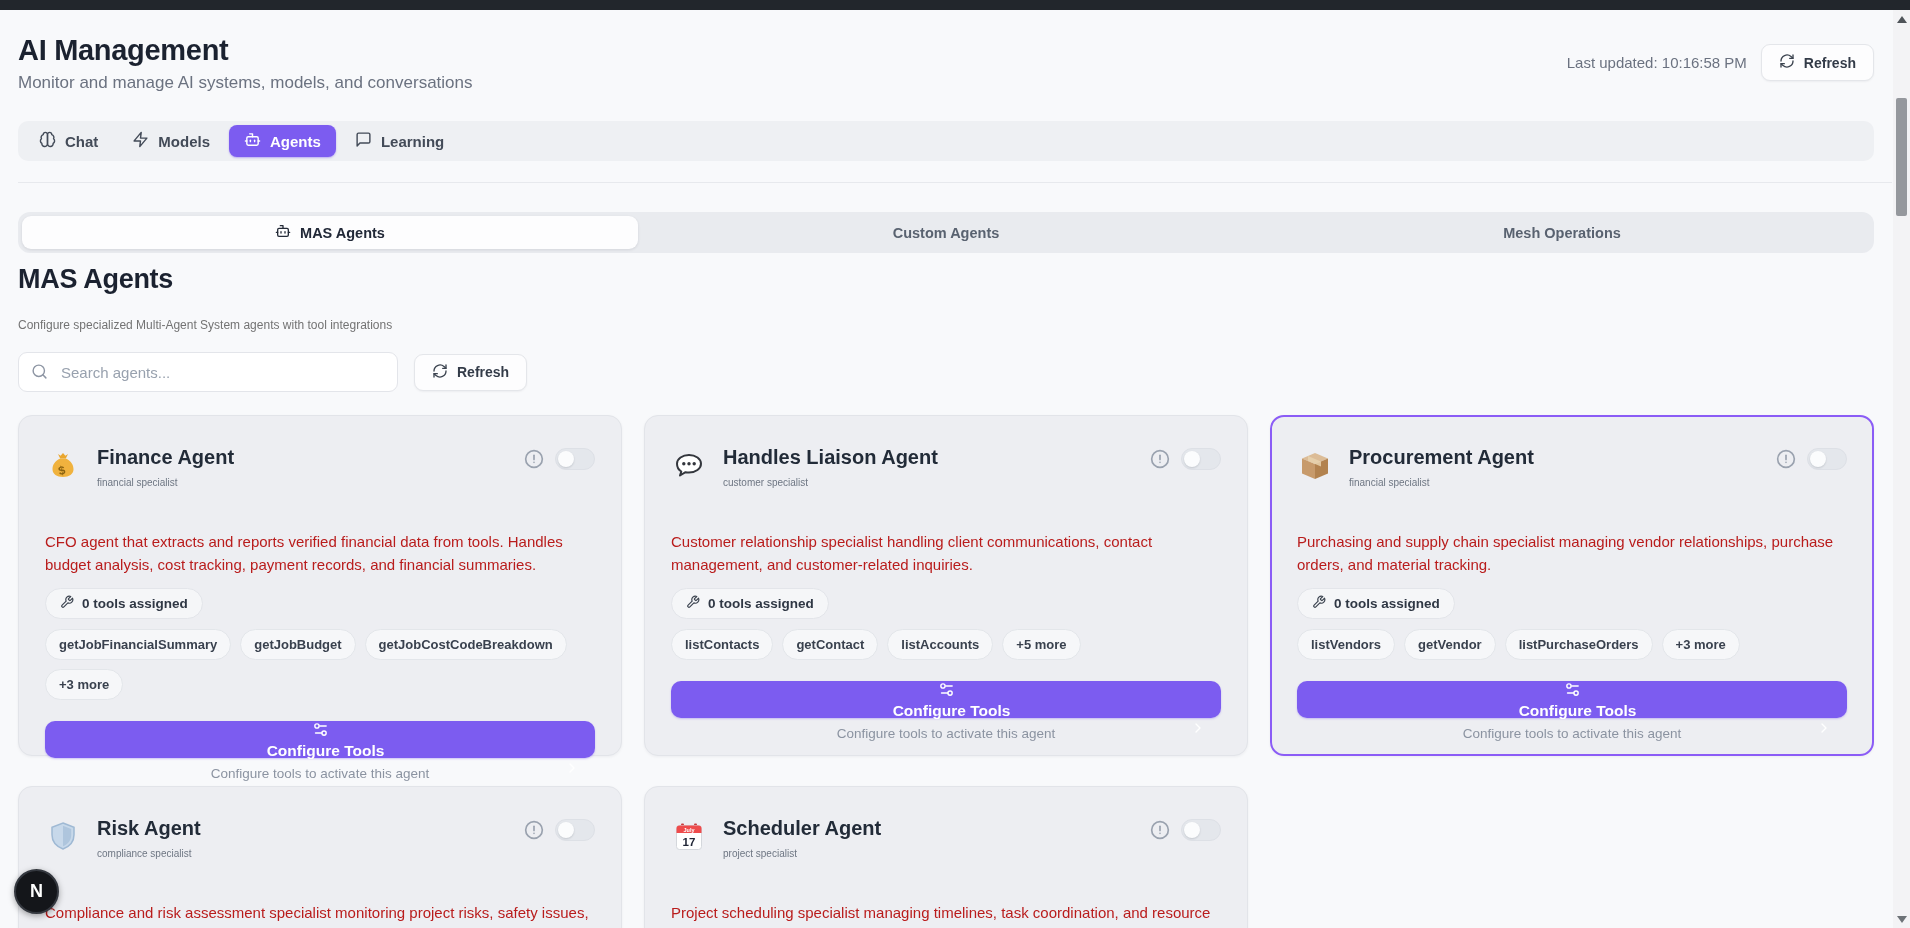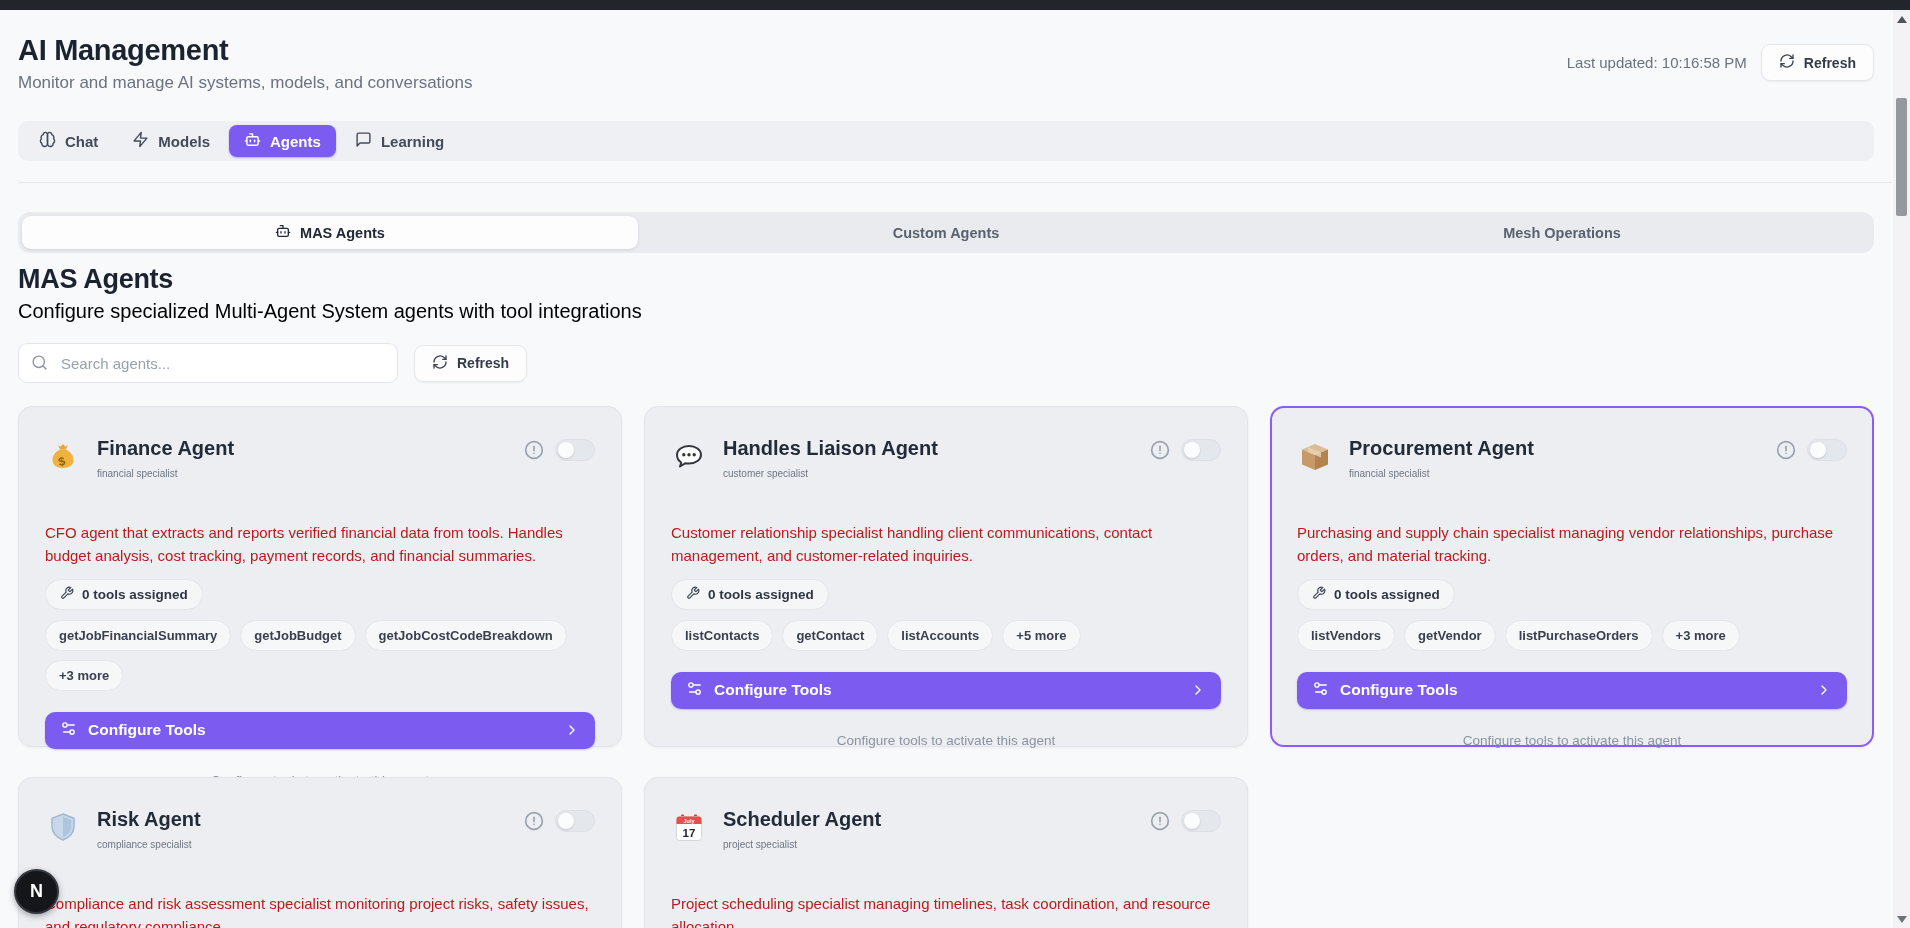"Configure specialized Multi-Agent System" .section-subtitle { color: #000000 -> #737373; font-size: 20px -> 12px; margin-top: 5px -> 23px }
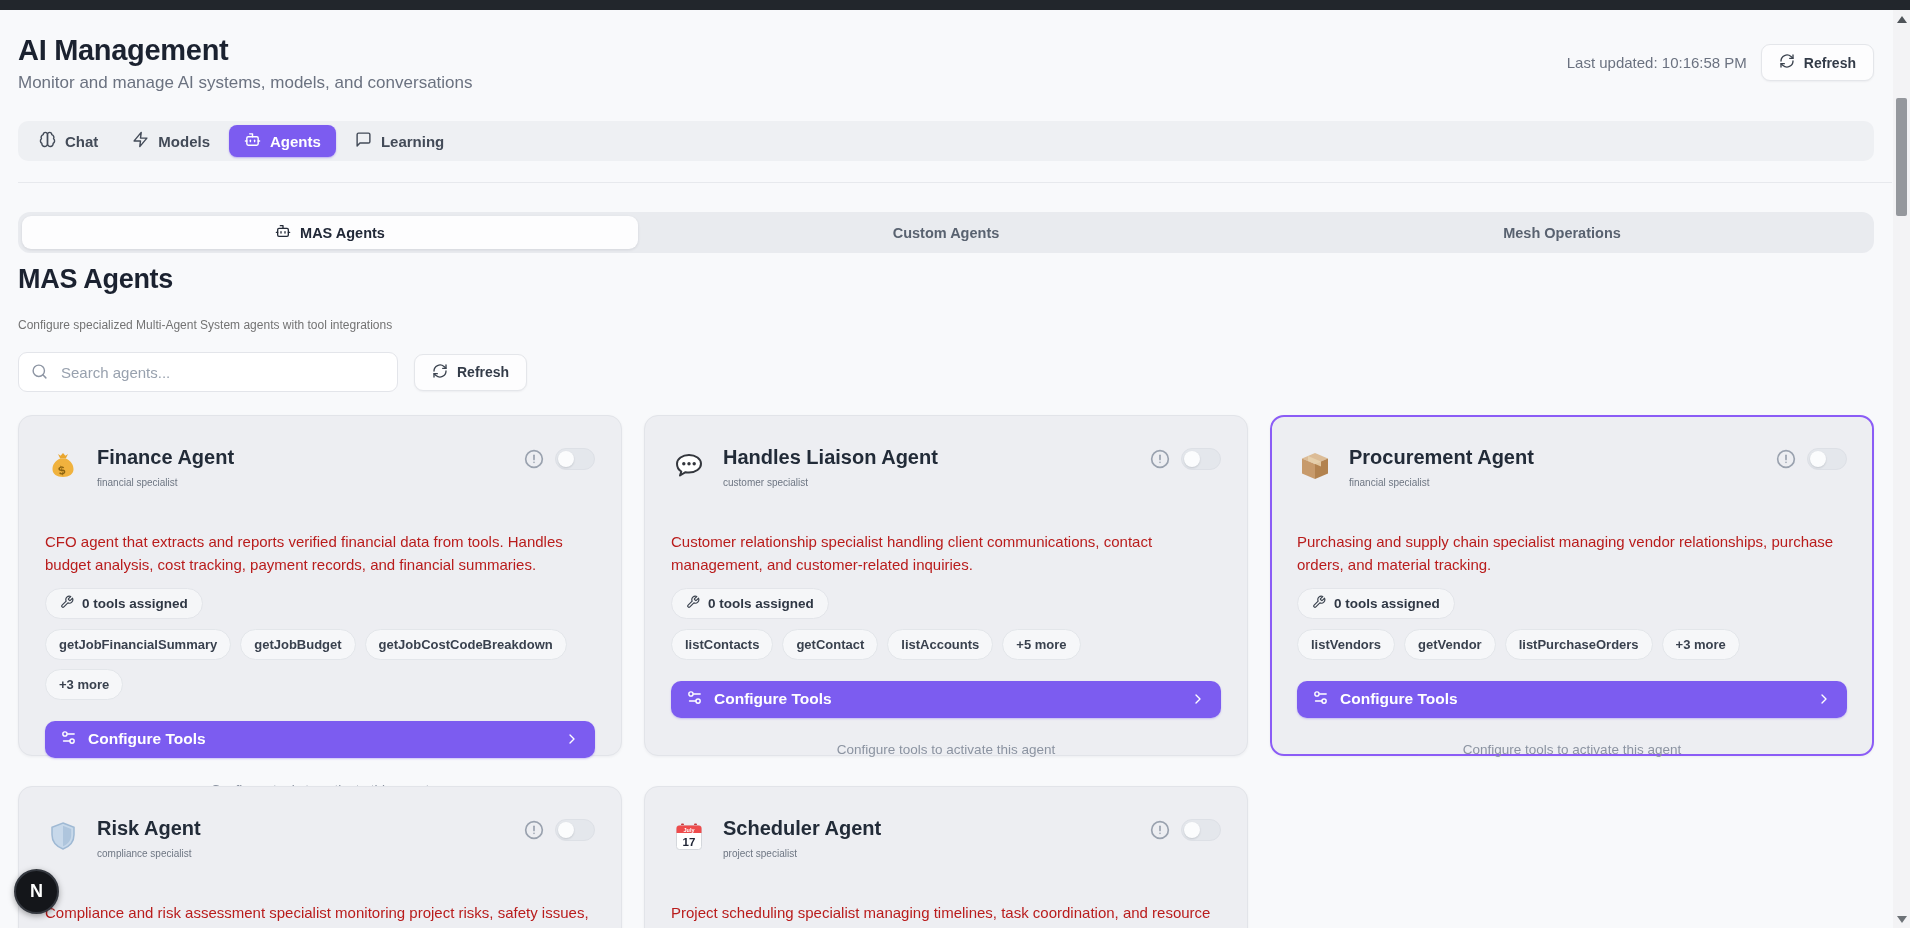"Configure Tools" .configure { flex-direction: none -> column }
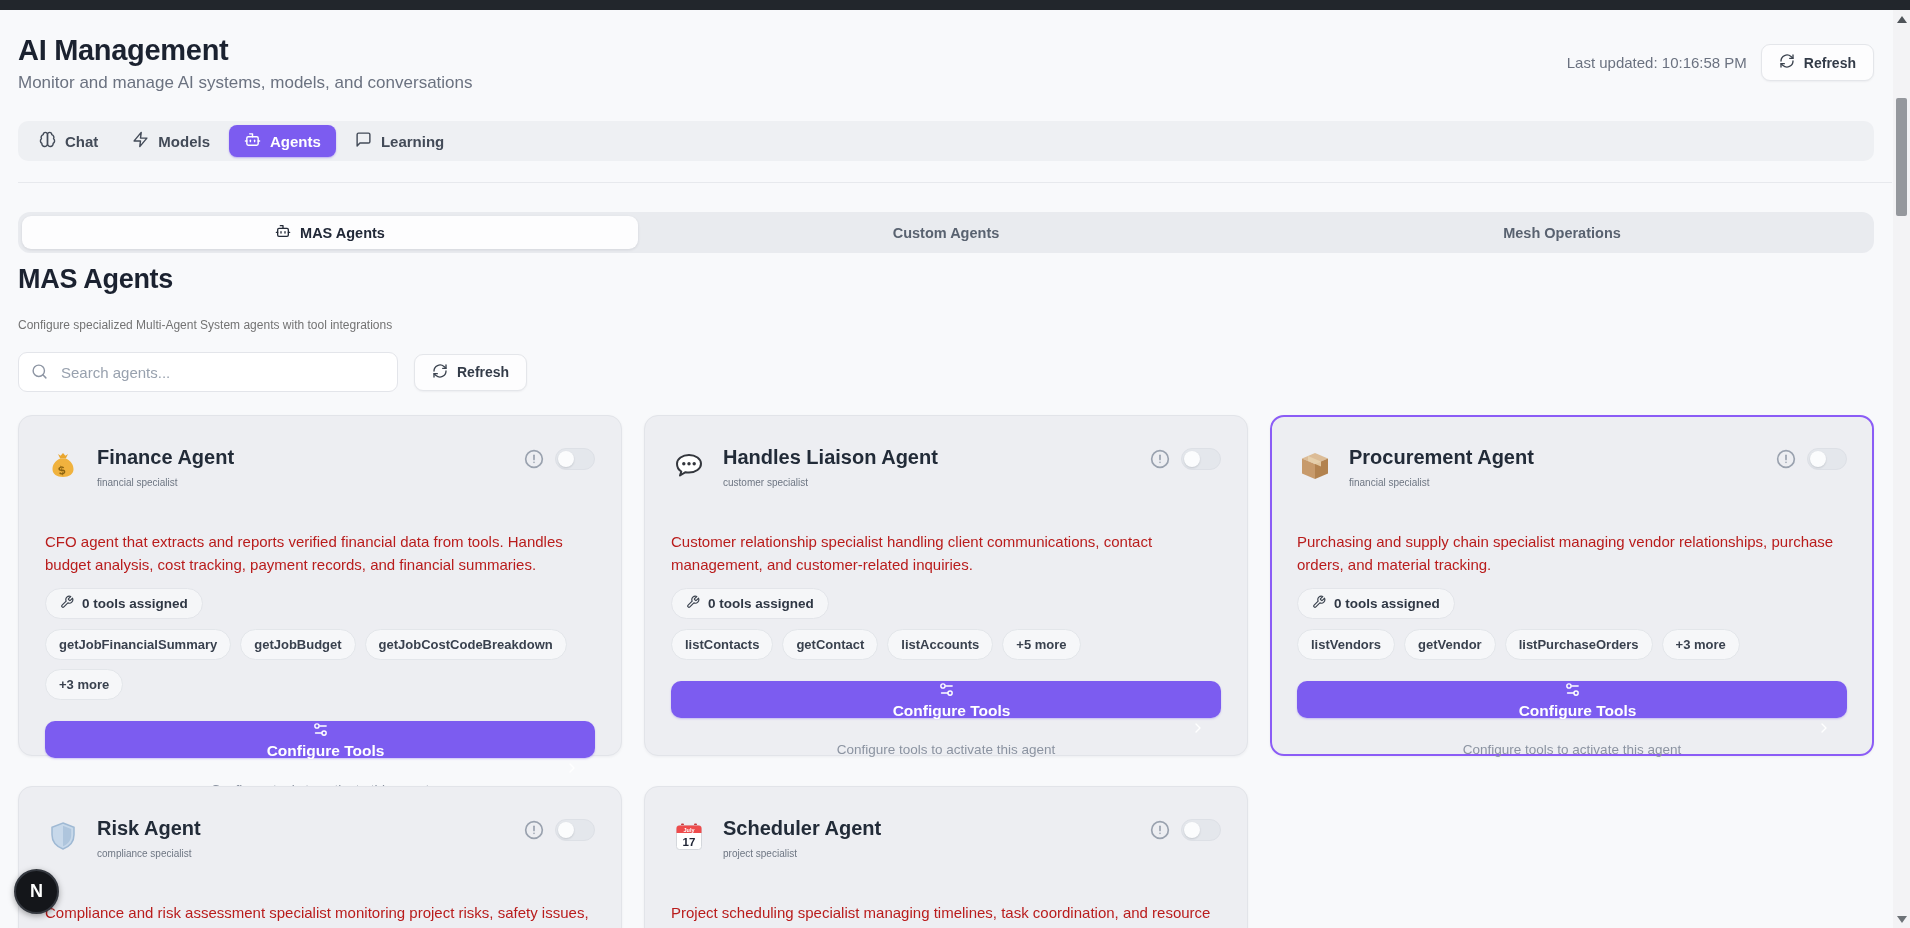"Configure tools to activate this" .foot { margin-top: 24px -> 8px }
